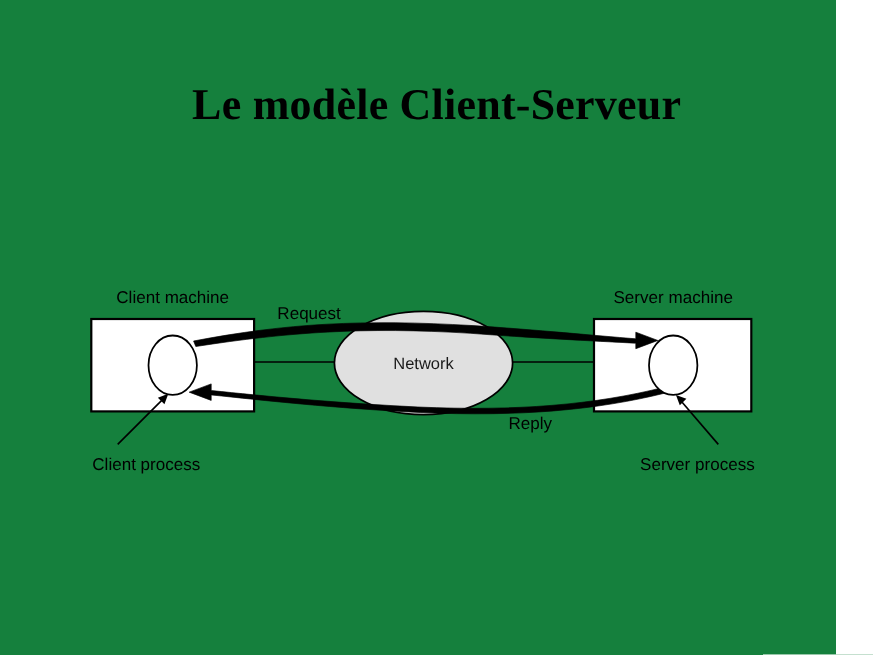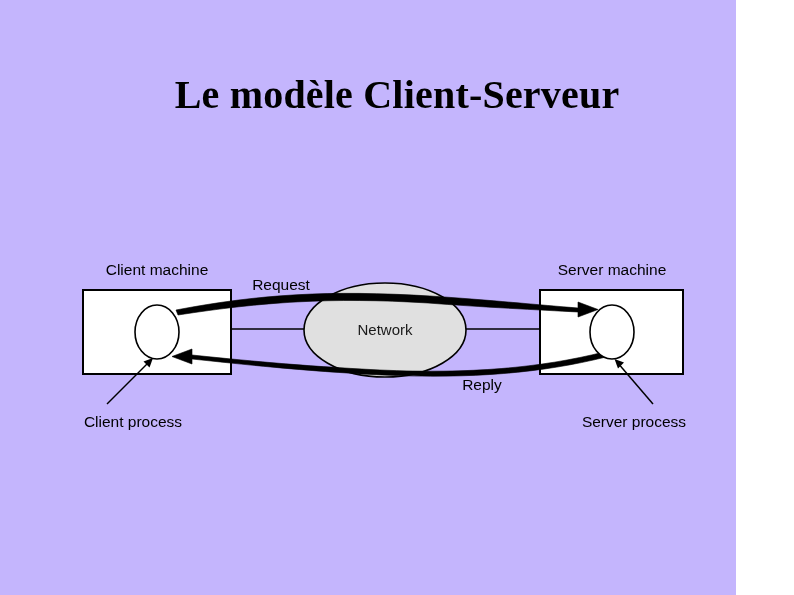"Le modèle Client-Serveur" #slide { background: #c4b5fd -> #15803d; padding-left: none -> 24px }
